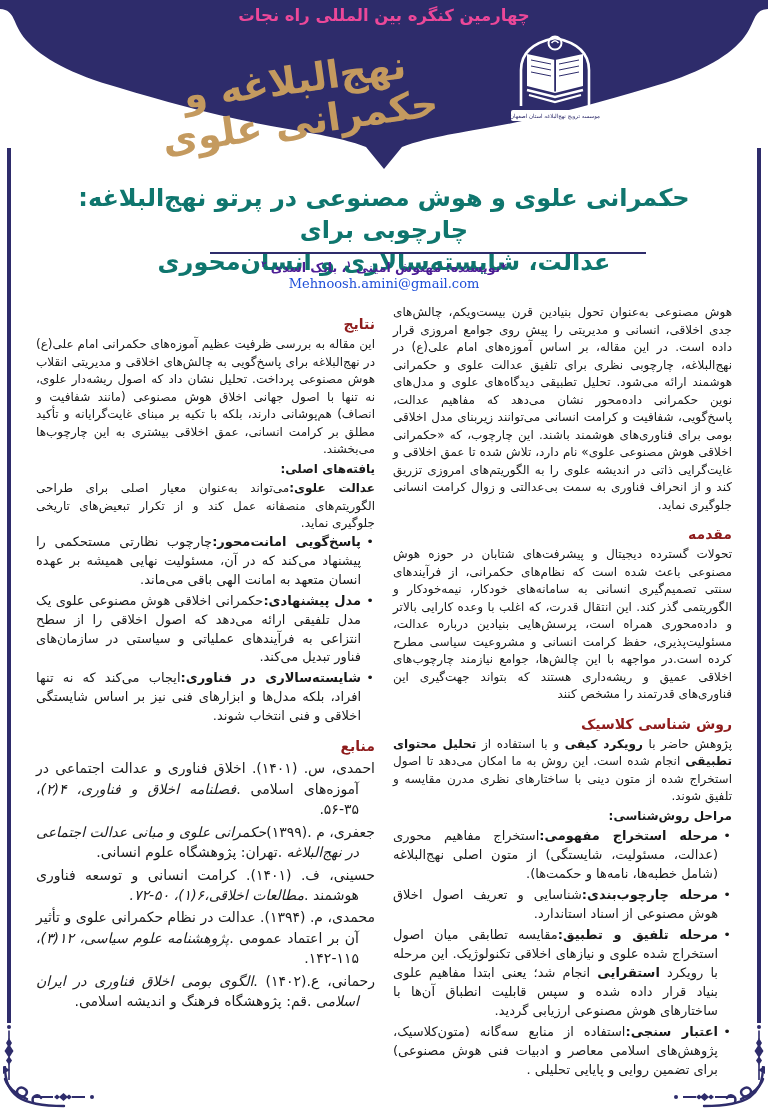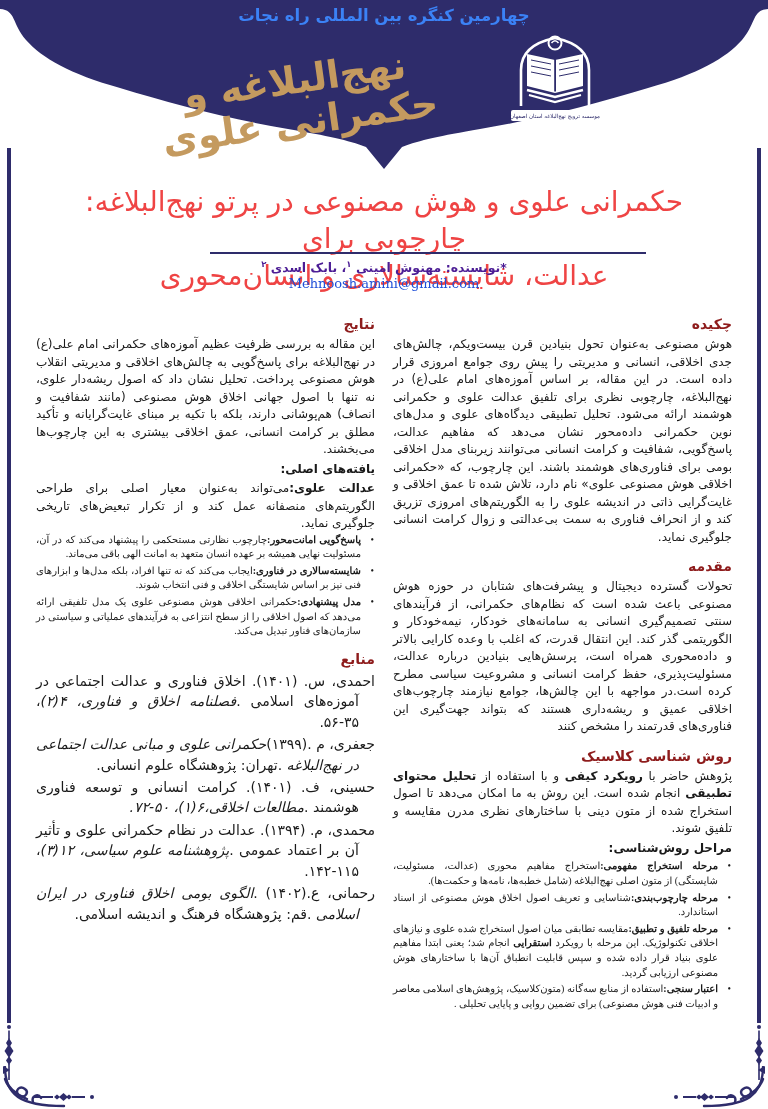"چهارمین کنگره بین المللی راه" .congress { color: #3b82f6 -> #ec4899 }
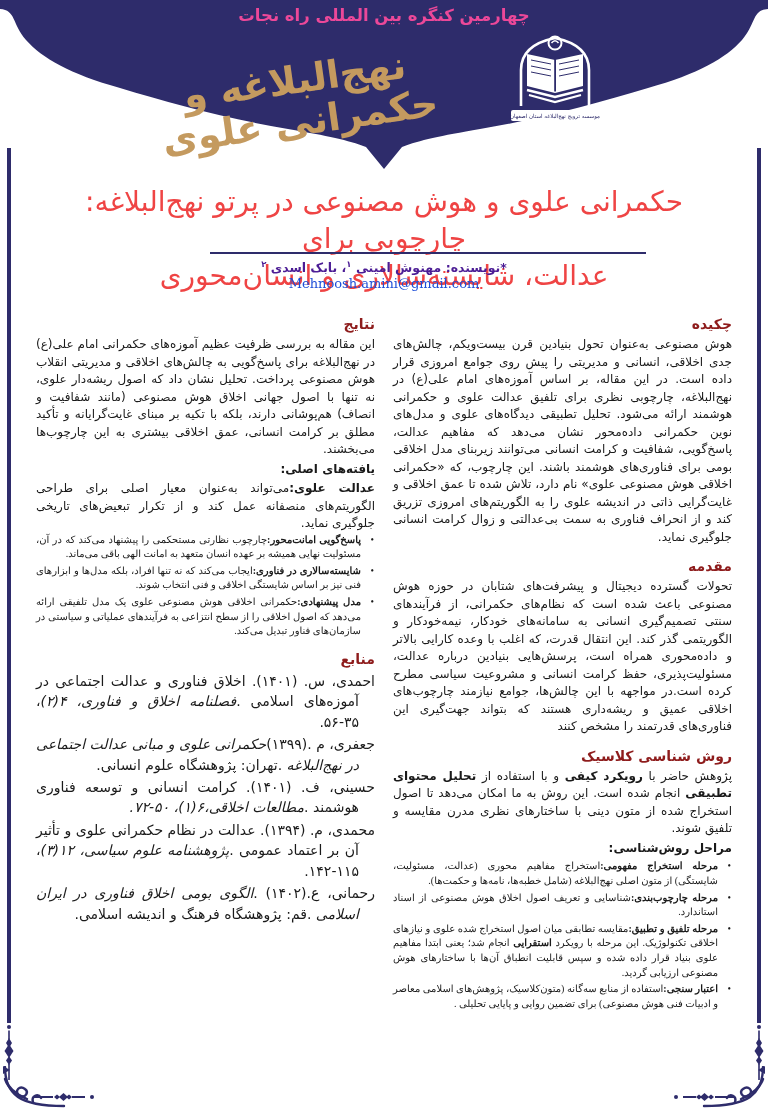"حکمرانی علوی و هوش مصنوعی" .title { color: #ef4444 -> #0f766e; font-size: 28px -> 24px; font-weight: normal -> bold }
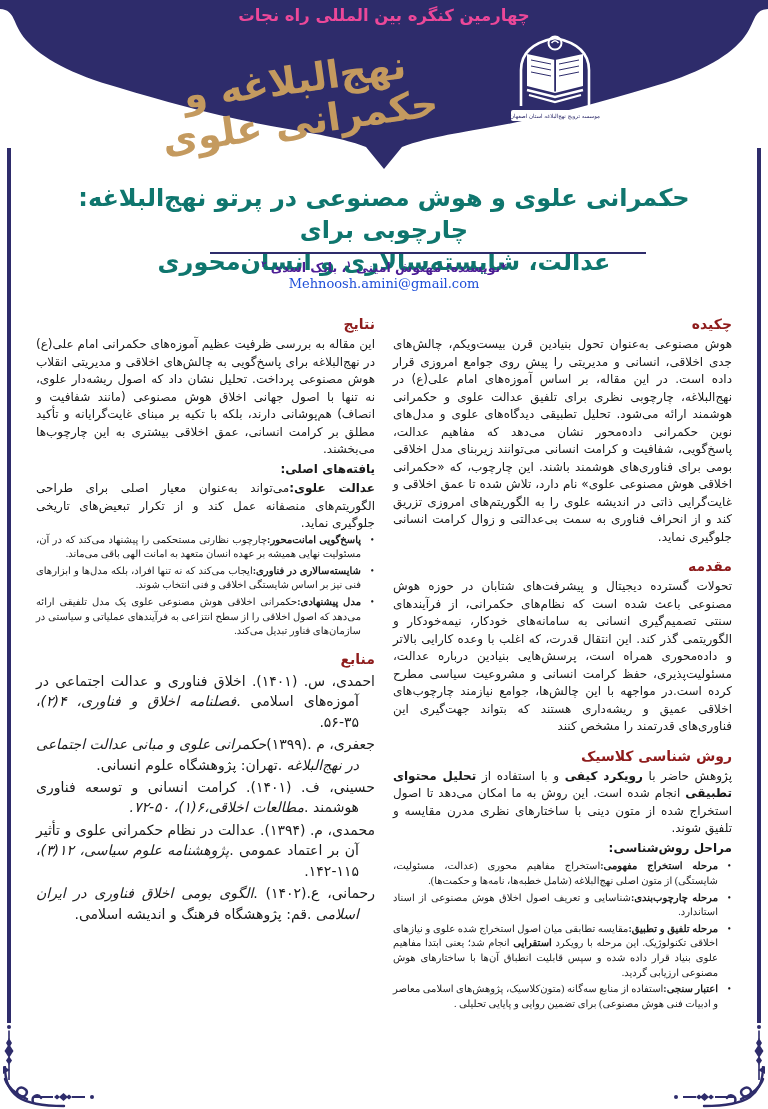"چکیده" h2 { html: <h2>چکیده</h2> -> none }
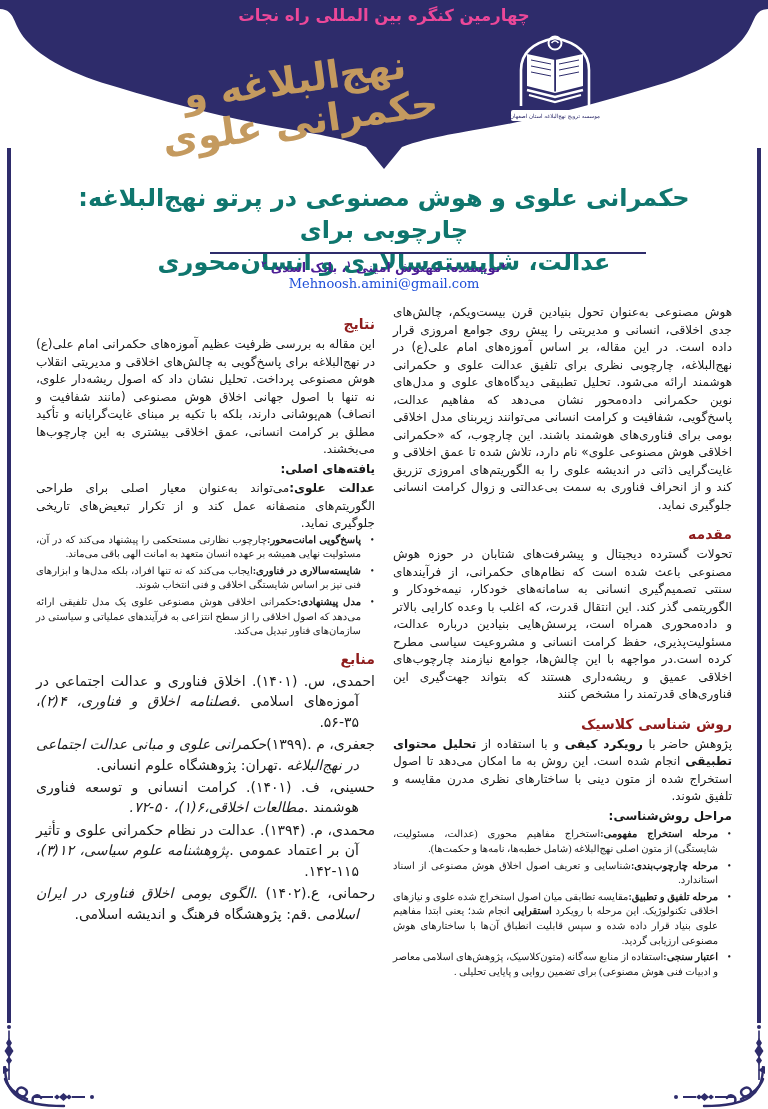"پاسخ‌گویی امانت‌محور:چارچوب نظارتی" .col li { font-family: Liberation Serif, serif -> none; font-size: 10px -> 13px }
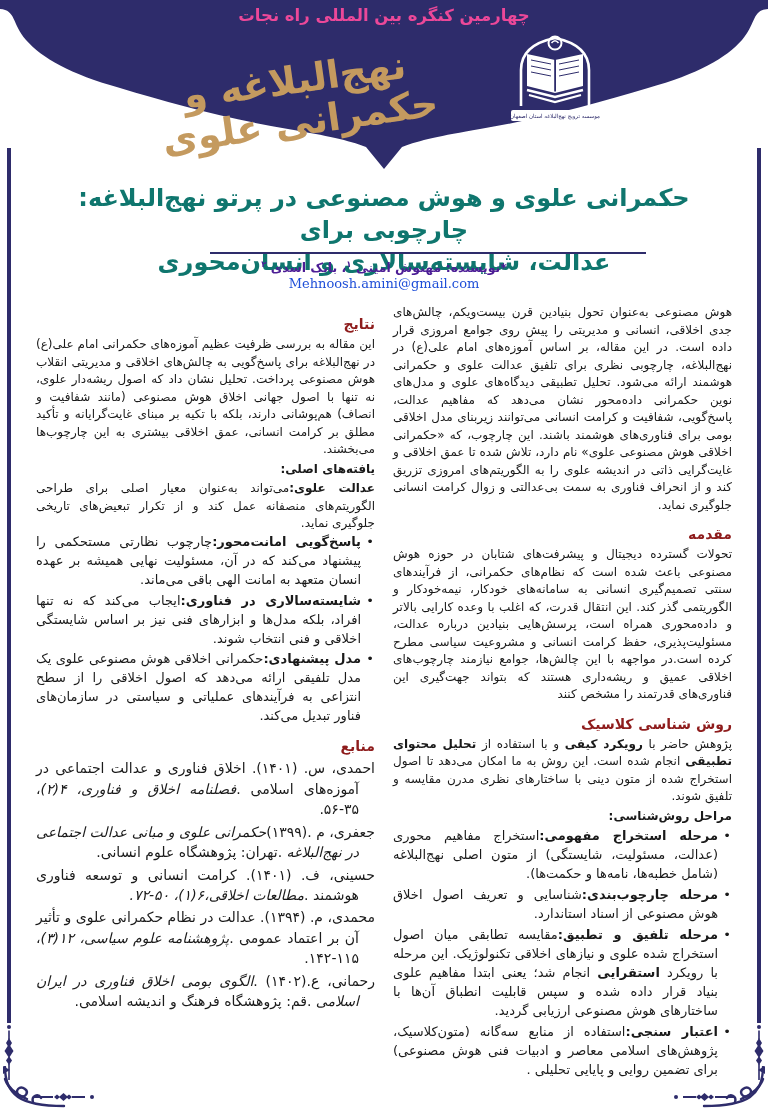"شایسته‌سالاری در فناوری:ایجاب می‌کند که" li { order: before "مدل پیشنهادی:حکمرانی اخلاقی هوش مصنوعی" -> after "مدل پیشنهادی:حکمرانی اخلاقی هوش مصنوعی" }
